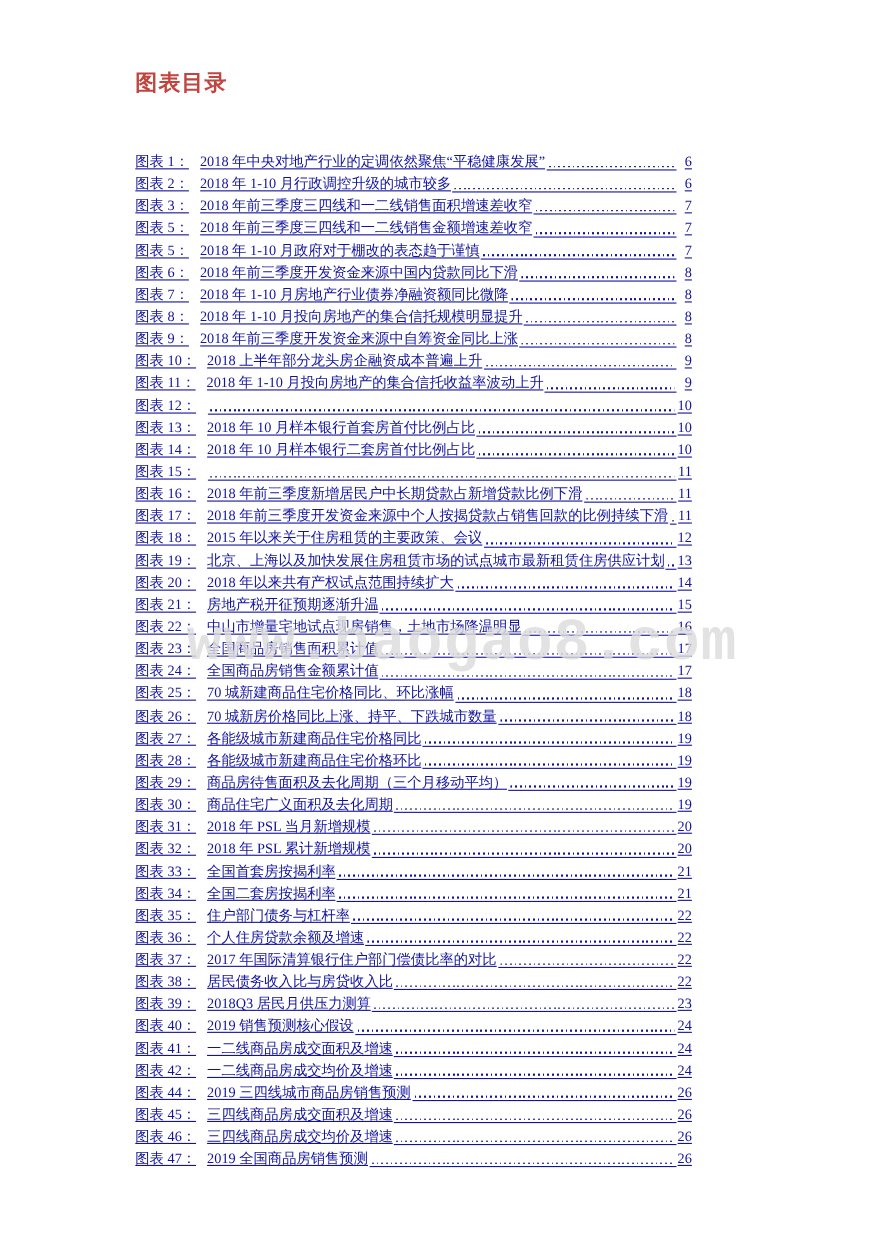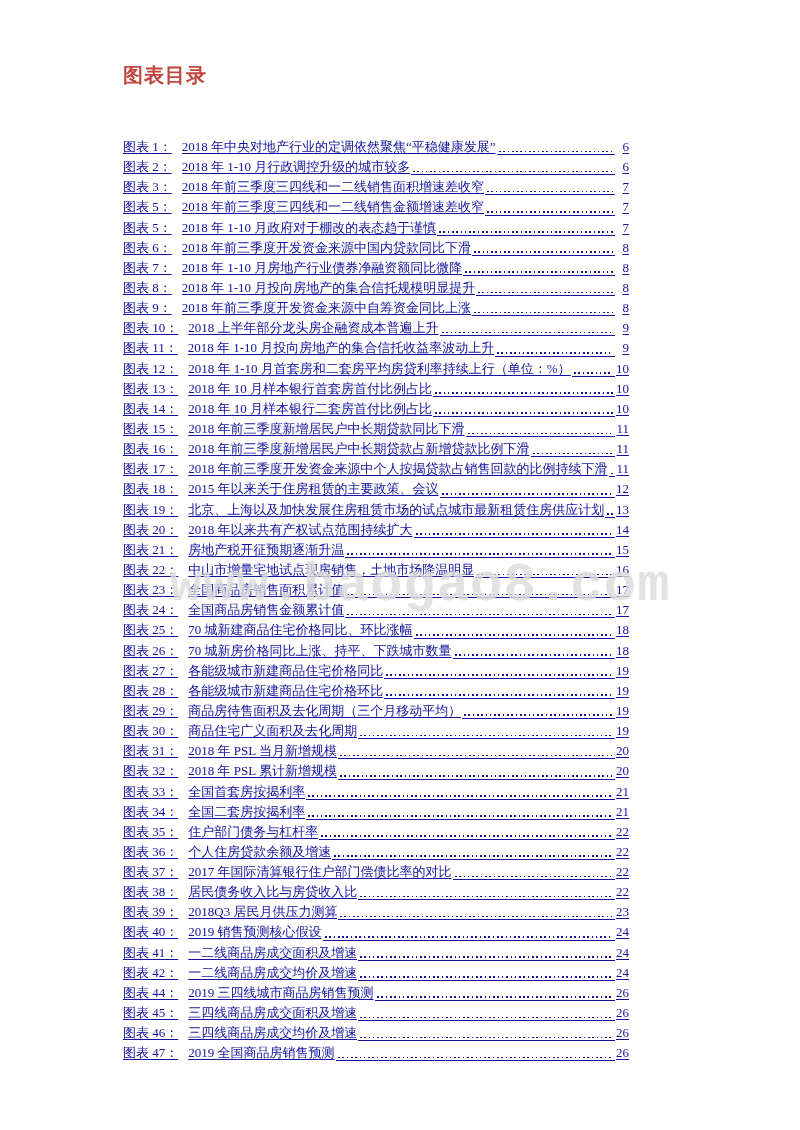"2018 年 1-10 月首套房和二套房平均房贷利率持续上行（单位：%）" span.txt { html: <span>2018 年 1-10 月首套房和二套房平均房贷利率持续上行（单位：%）</span> -> none }
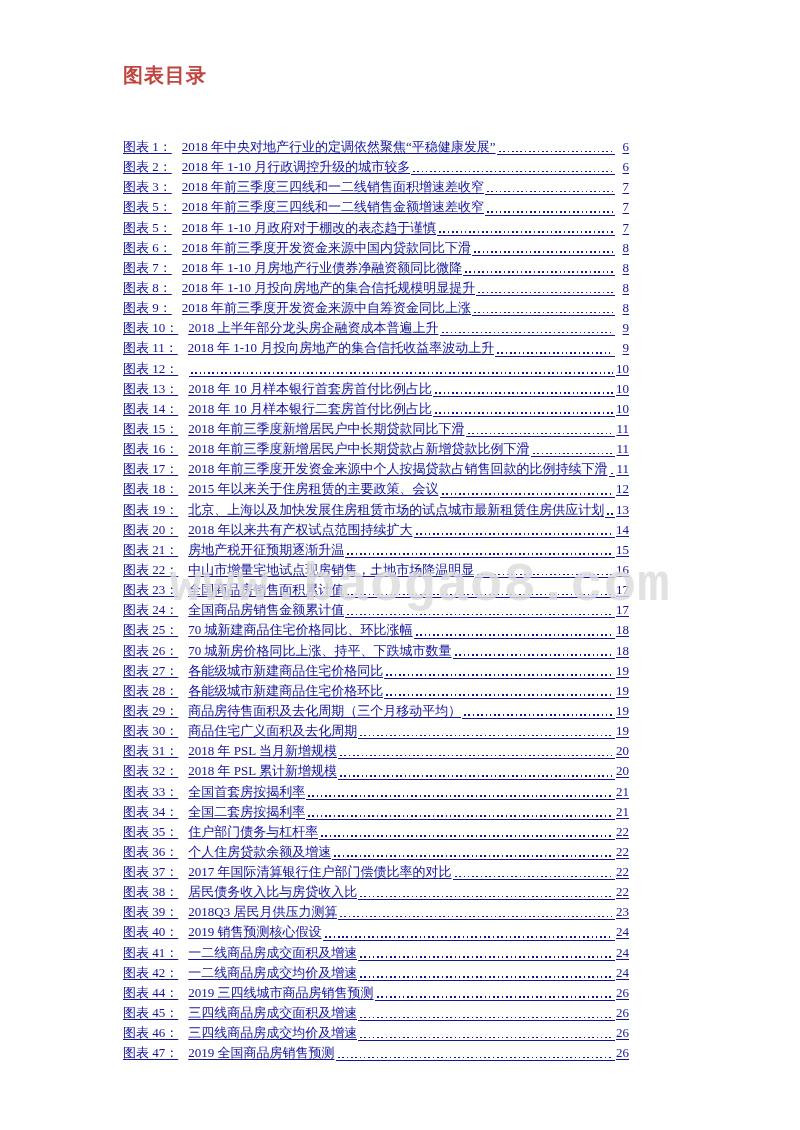"2018 年前三季度新增居民户中长期贷款同比下滑" span.txt { html: <span>2018 年前三季度新增居民户中长期贷款同比下滑</span> -> none }
